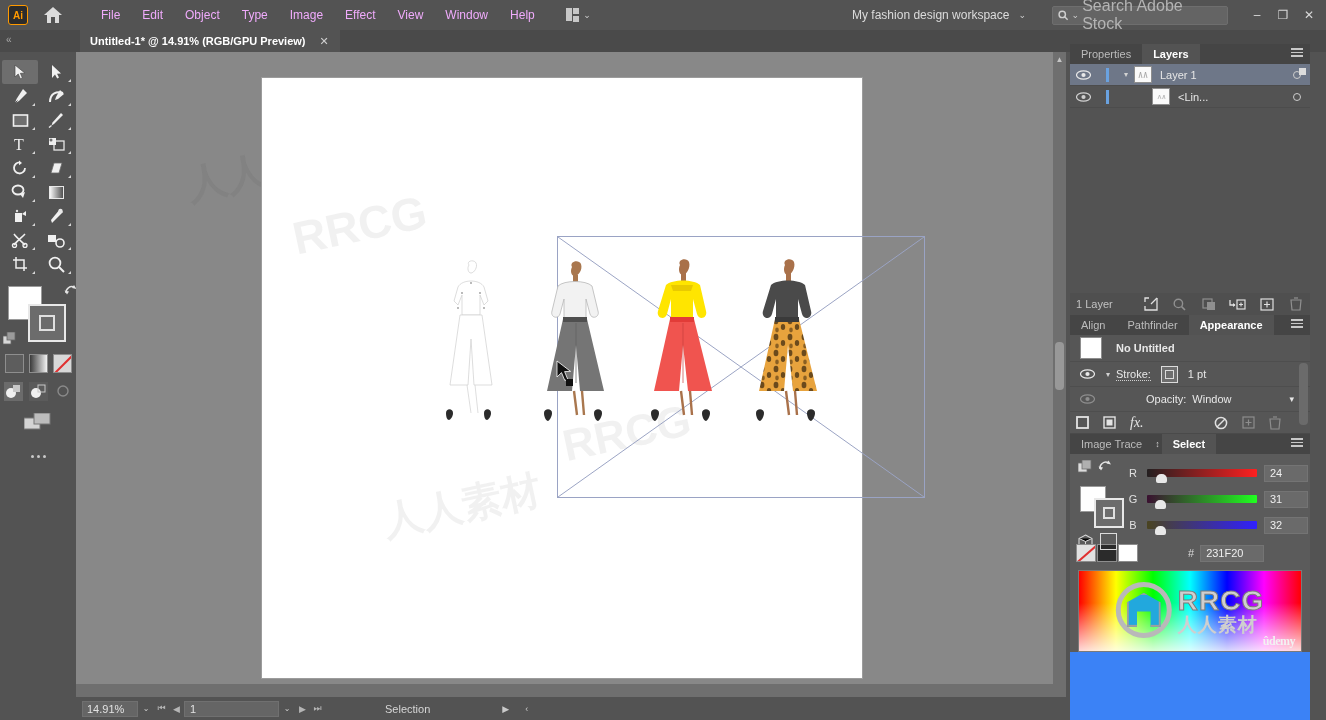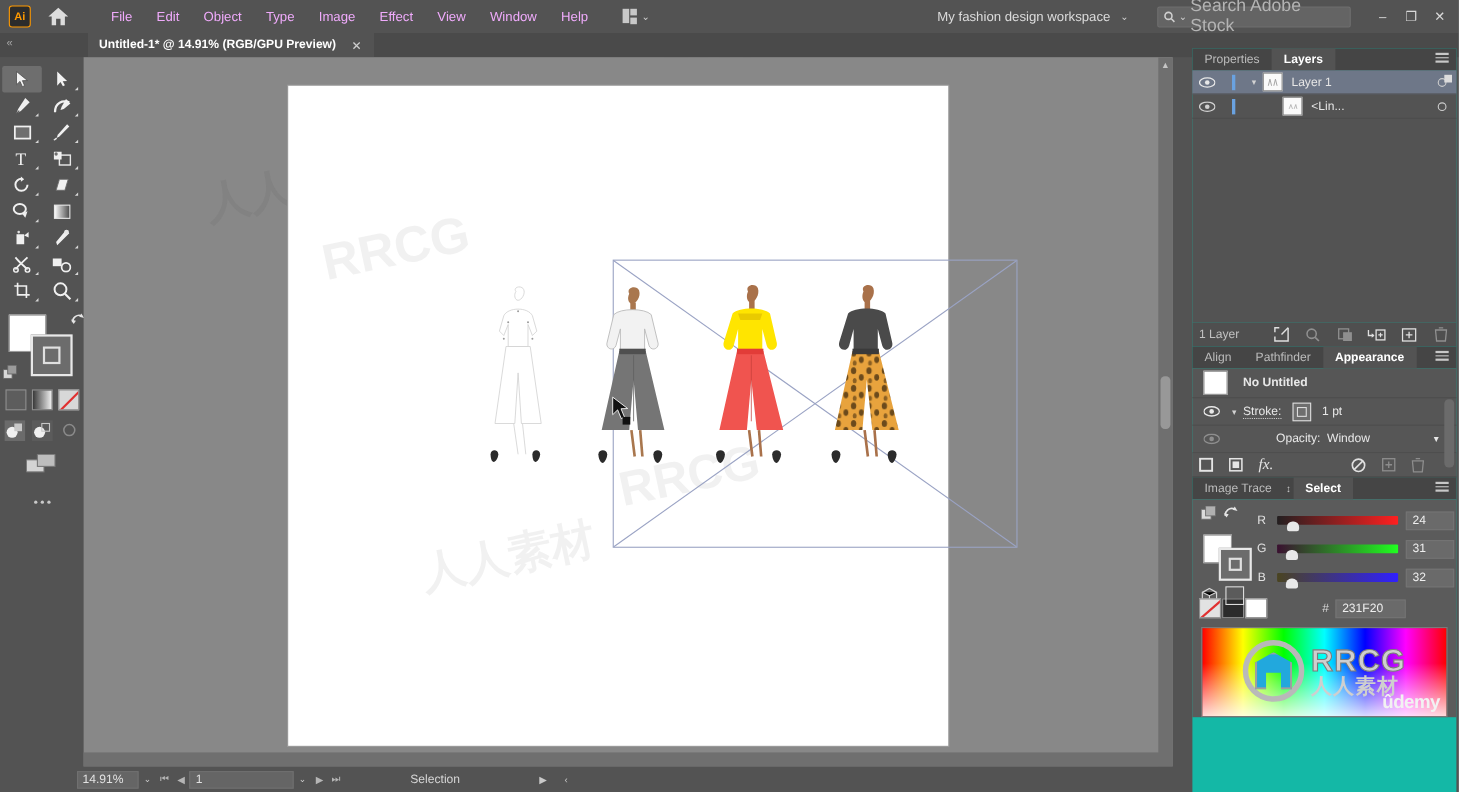"Properties" .dock { background: #14b8a6 -> #3b82f6; right: 2px -> 16px }
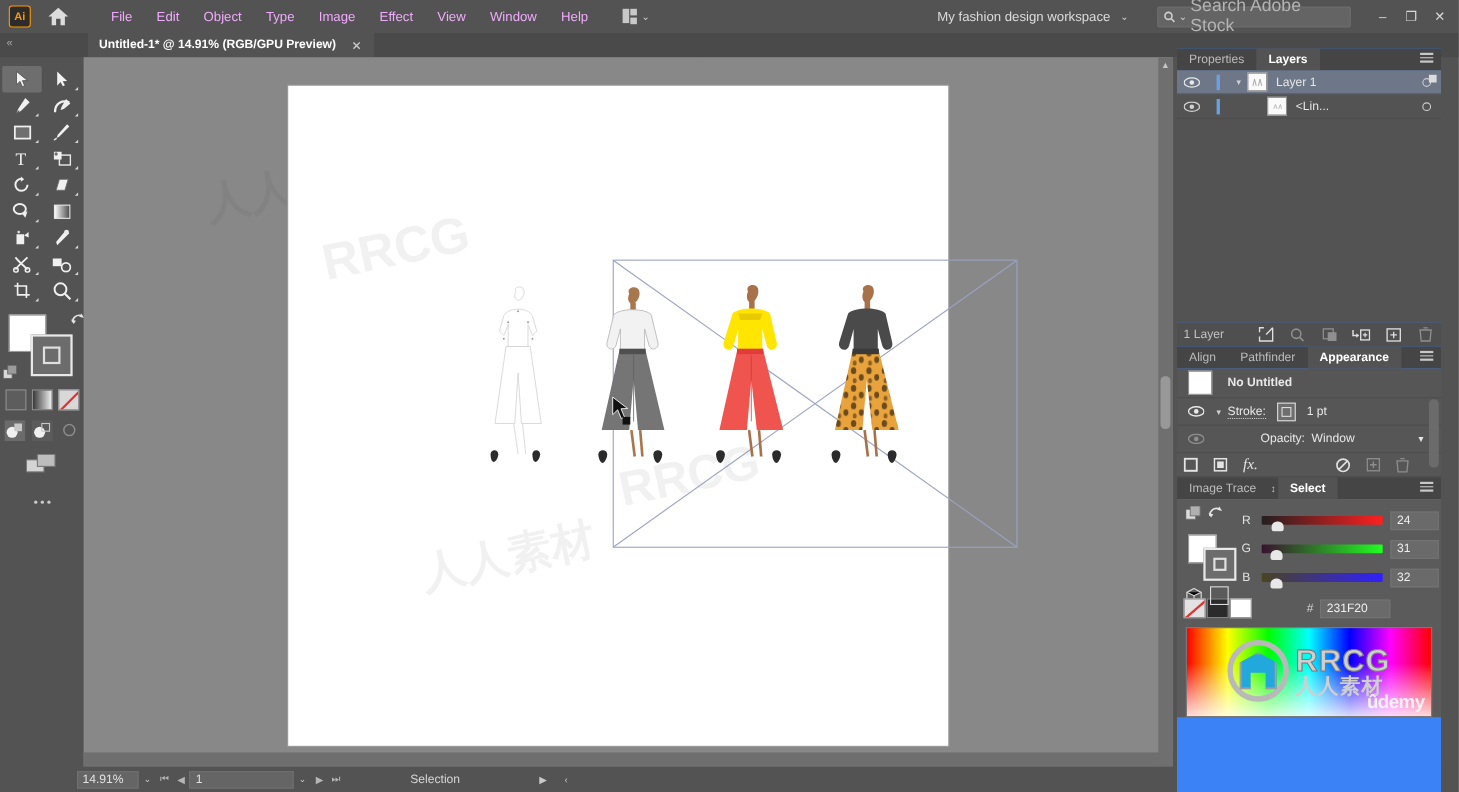"ûdemy" .udemy { font-family: none -> Liberation Serif, serif; font-size: 17px -> 12px }
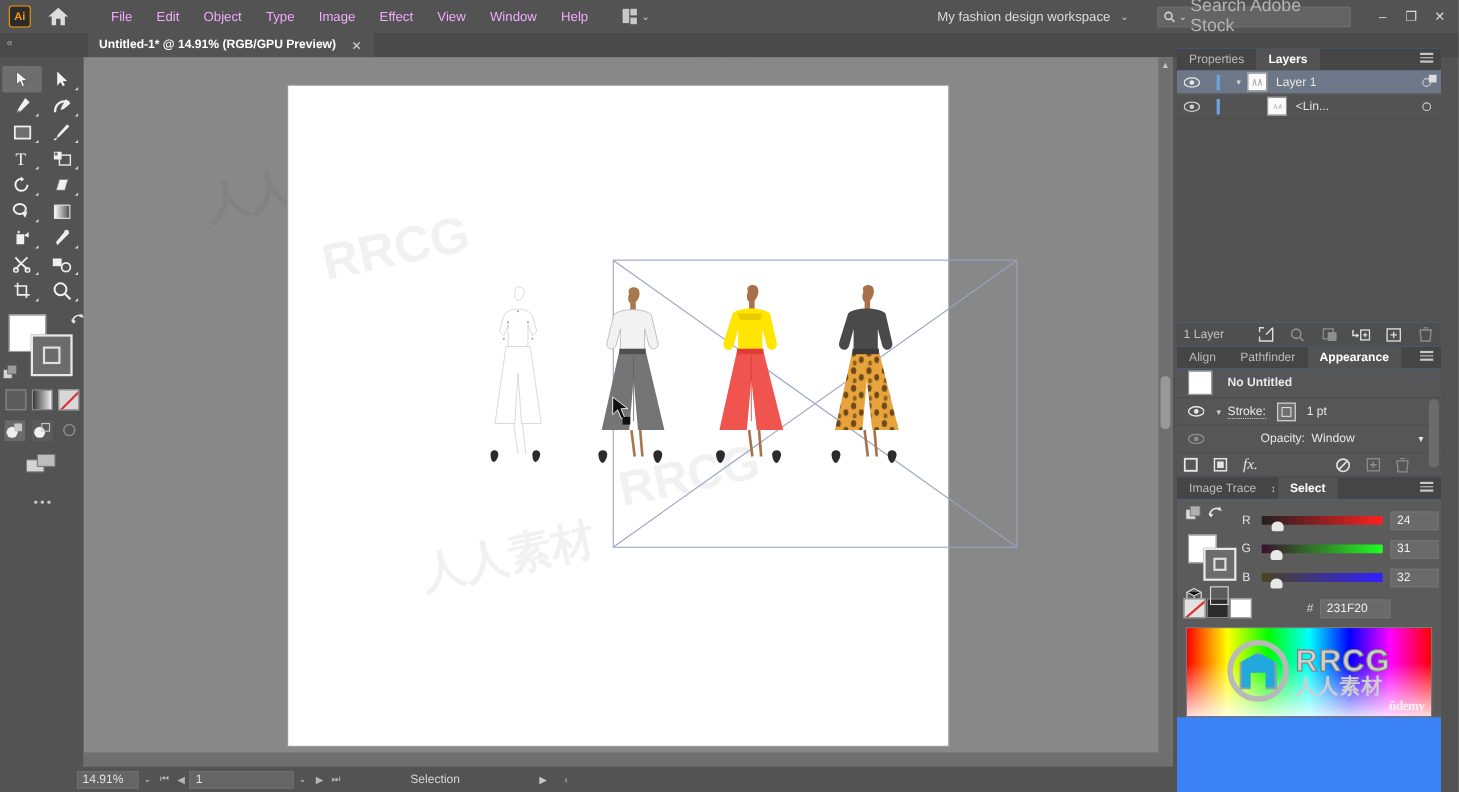"14.91%" .statusbar { left: 64px -> 76px }
